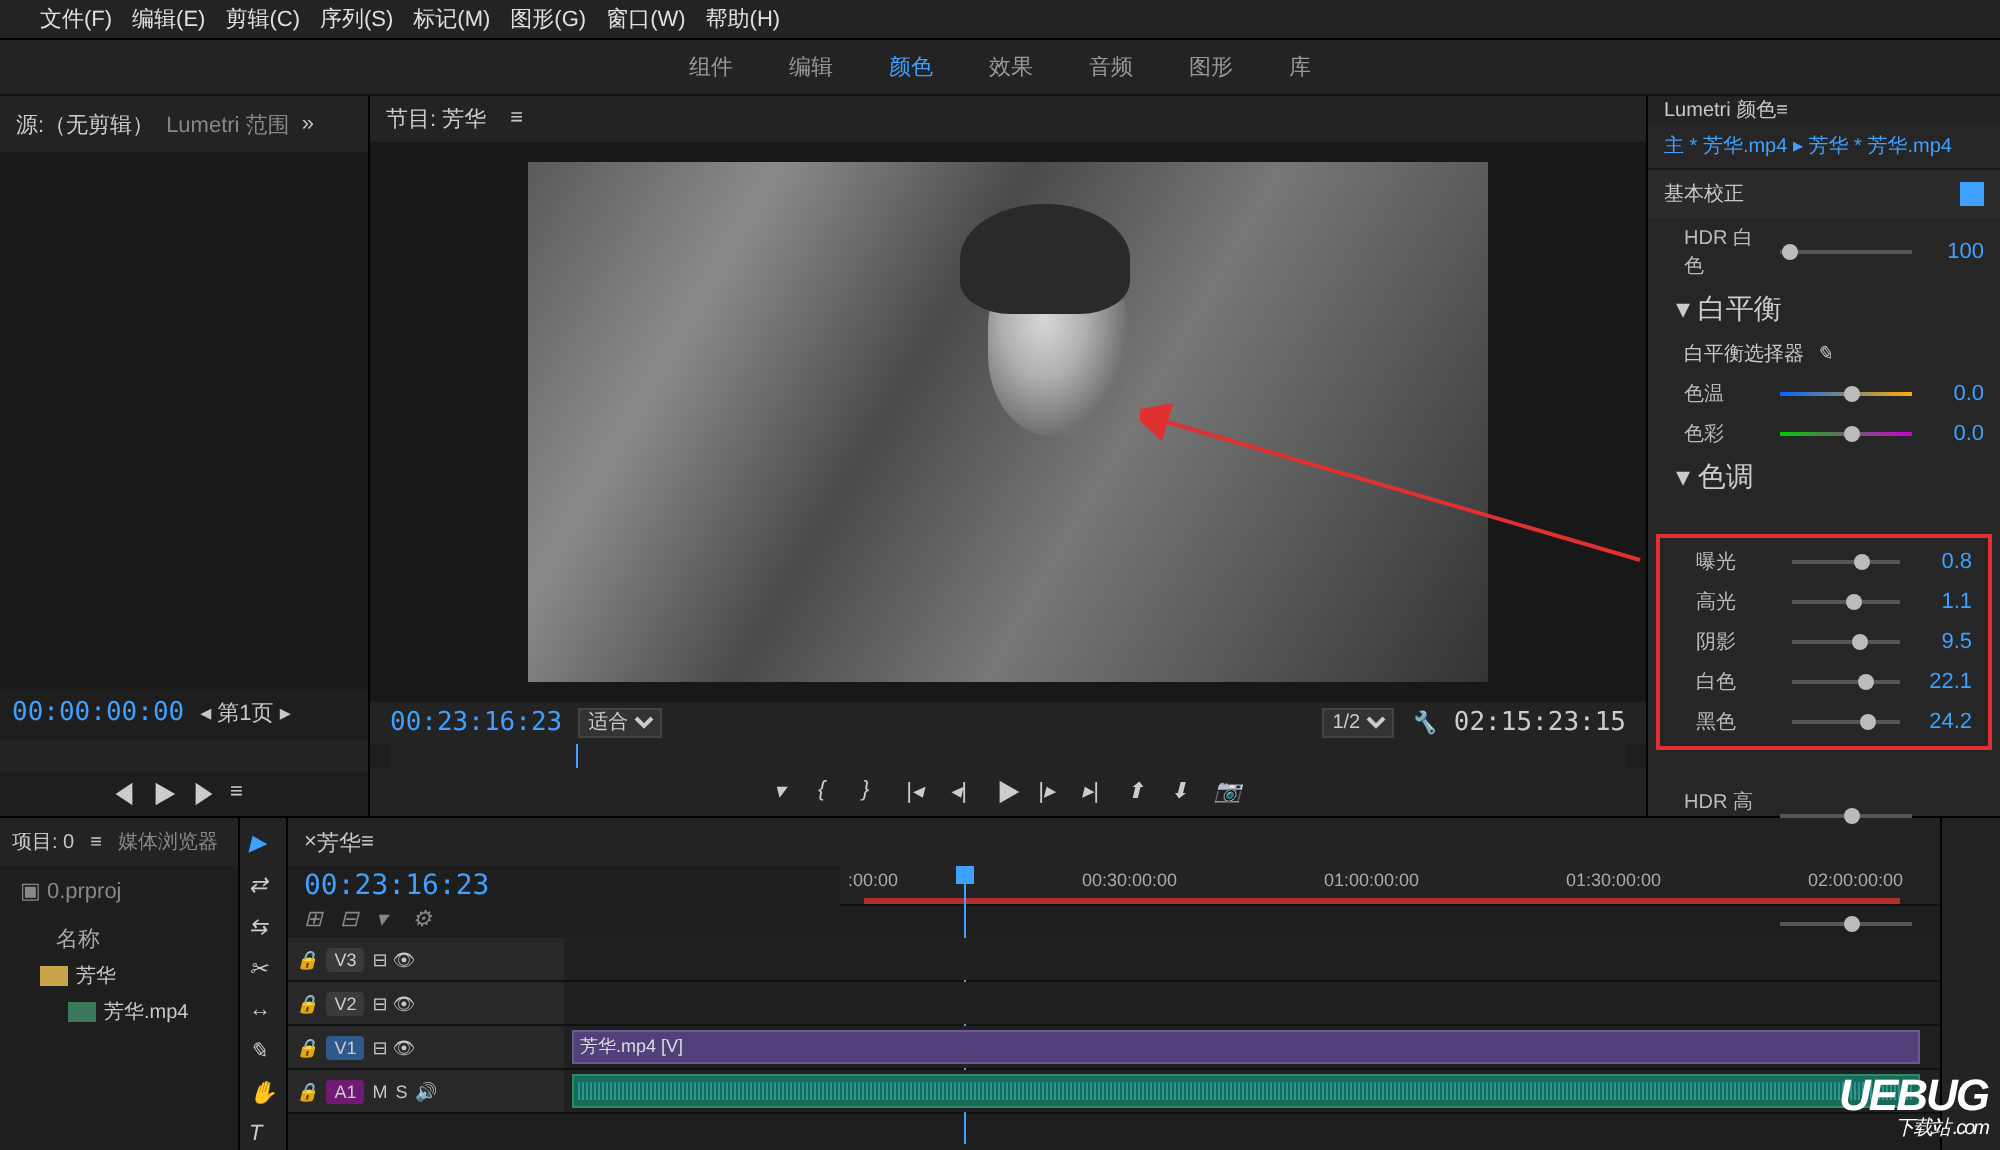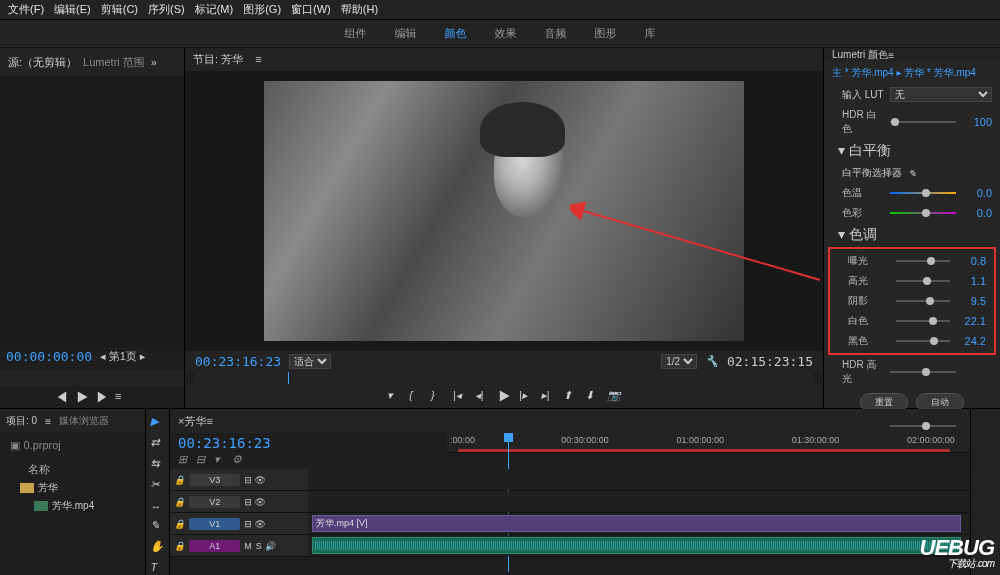"文件(F)" .menubar { padding: 0 8px -> 0 20px }
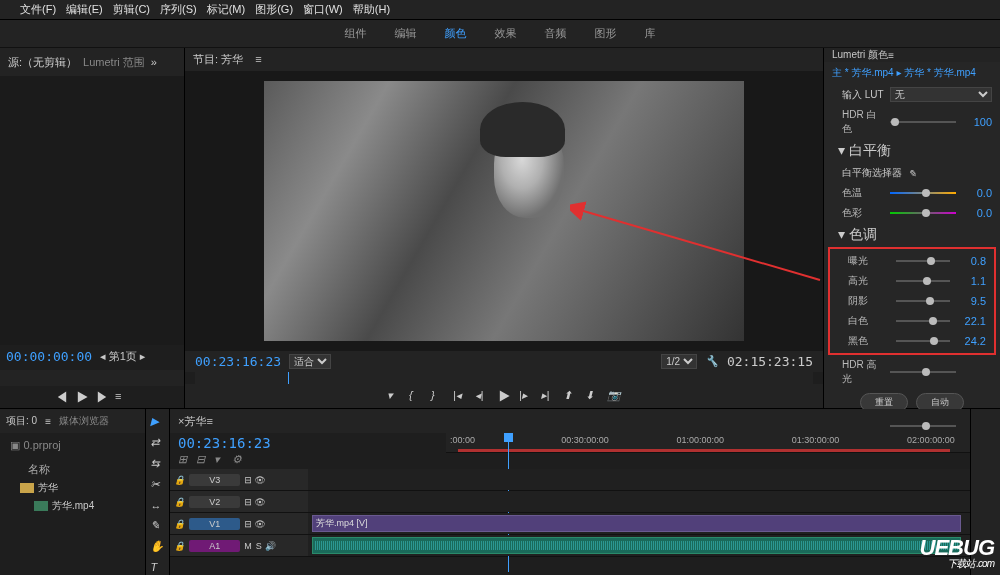"基本校正" div.section-head { html: none -> <div> <span>基本校正</span> <span></span> </div> }
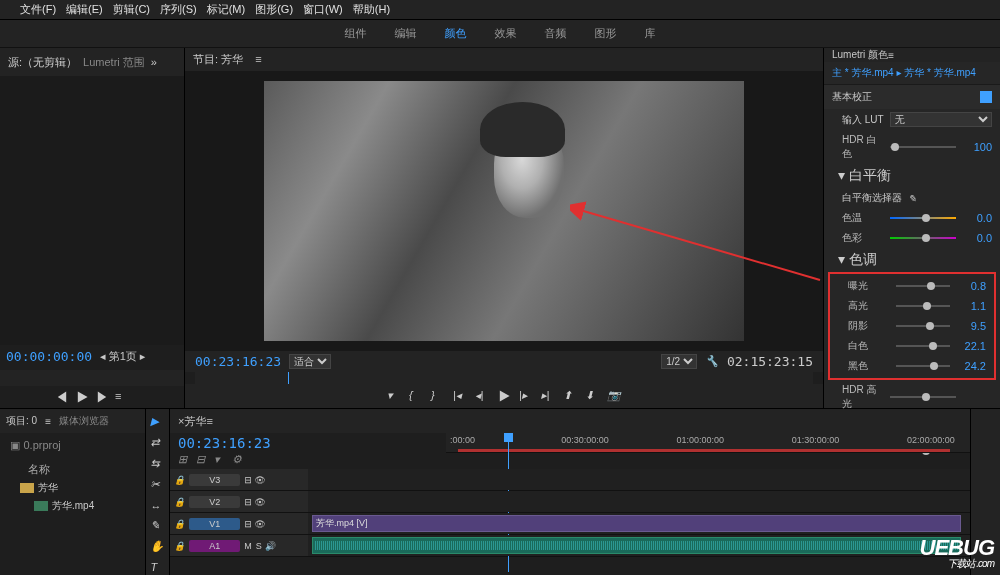"输入 LUT" div.lut-row { html: <div> <span>输入 LUT</span> <select><option>无</option></select> </div> -> none }
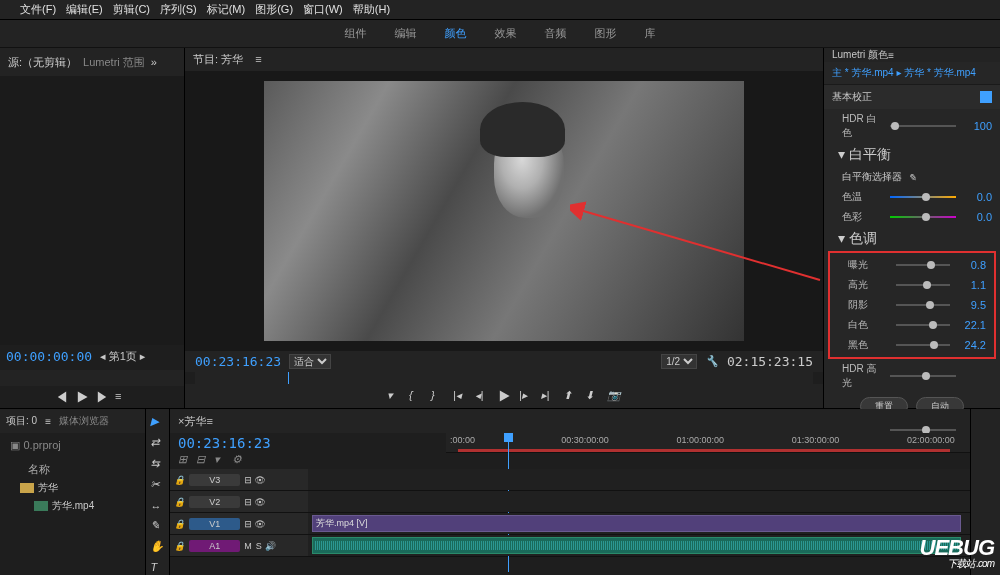"曝光" .tone-box { margin: 0 4px -> 16px 4px }
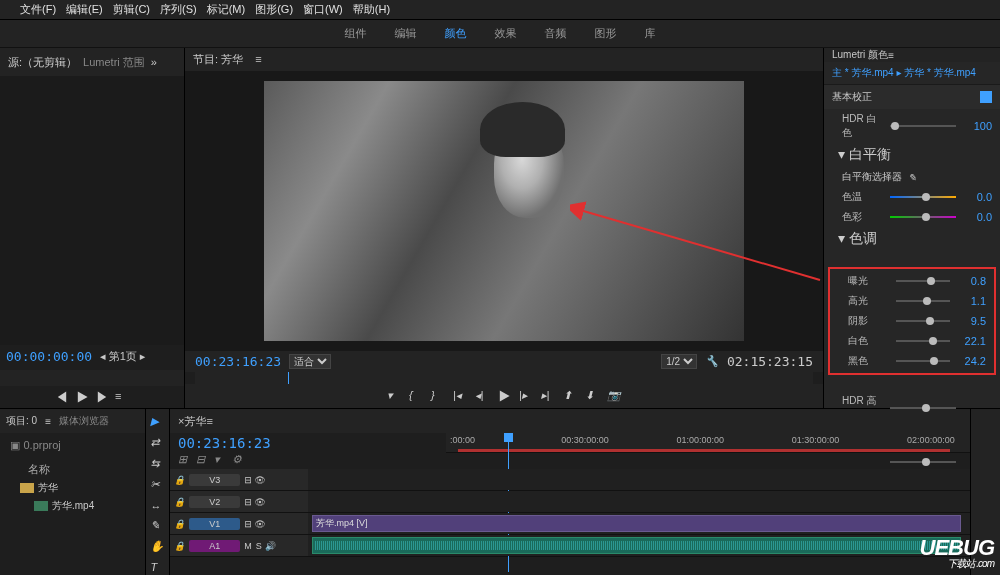"项目: 0" .project-panel { width: 146px -> 120px }
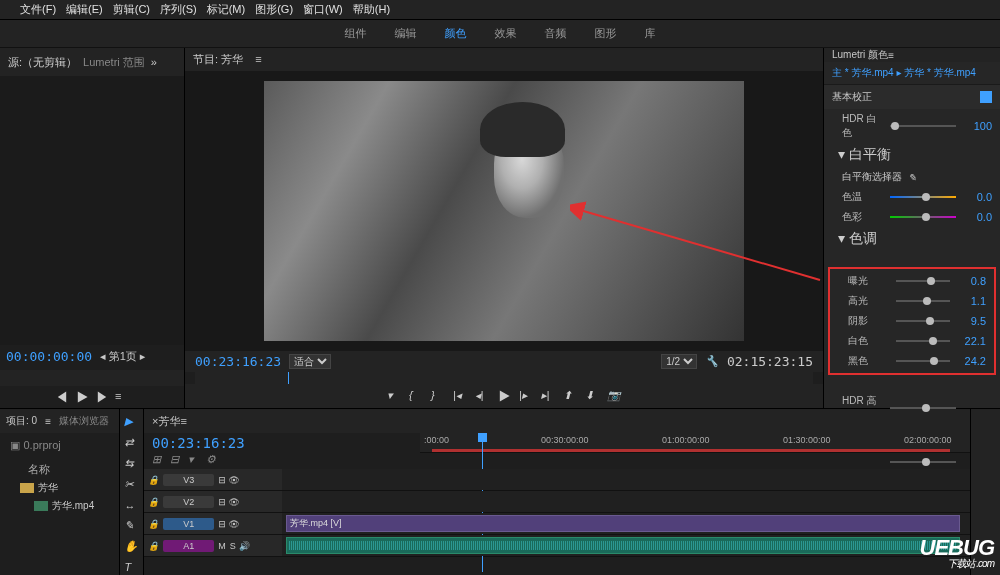"V3" .track-head .badge { padding: 1px 20px -> 1px 4px }
